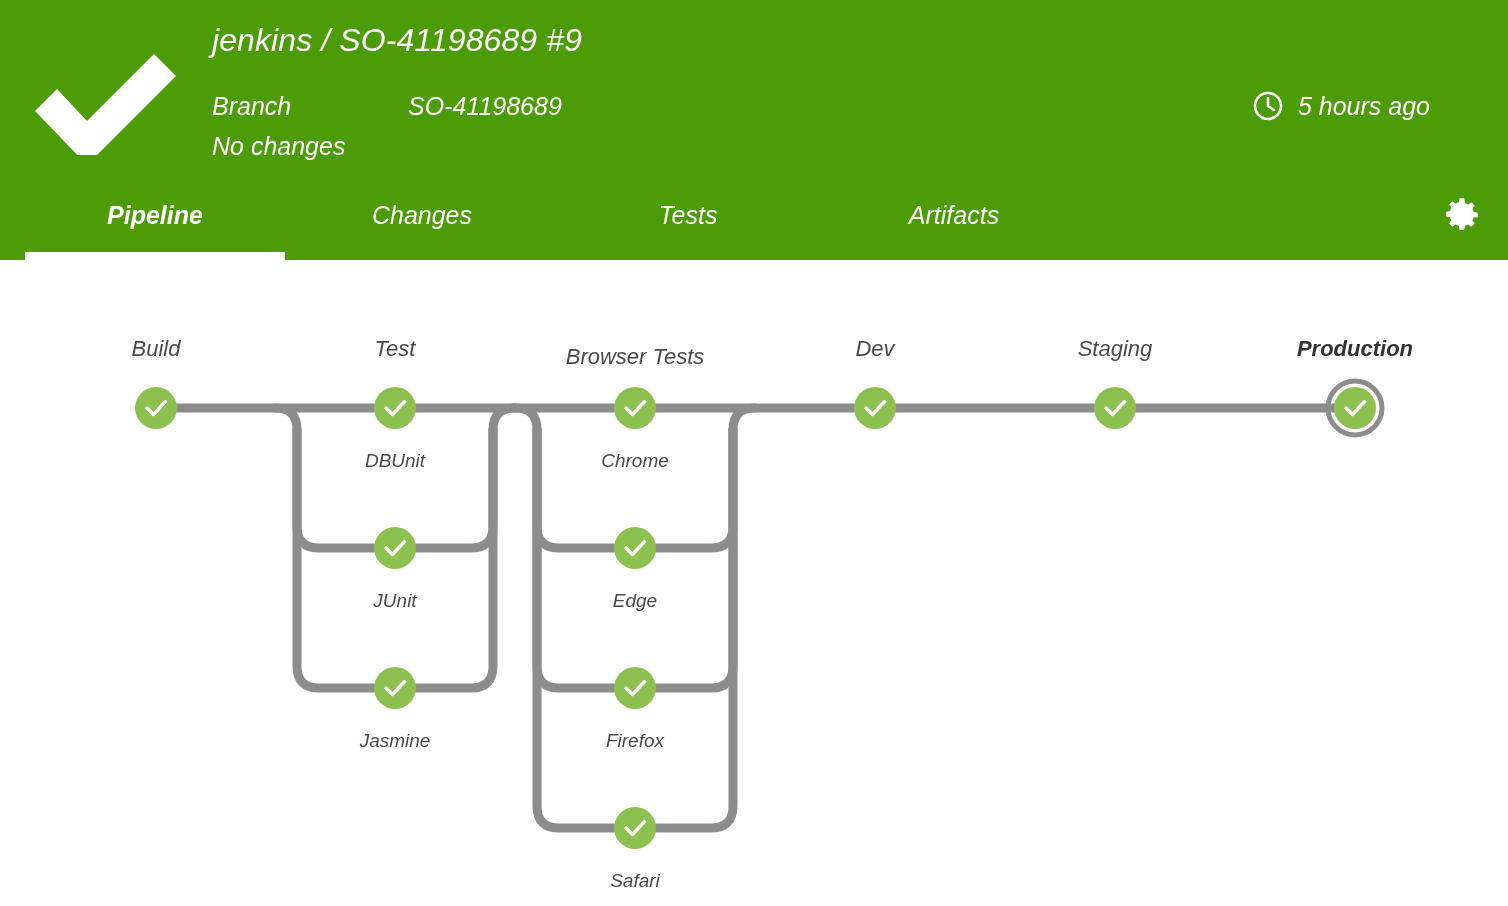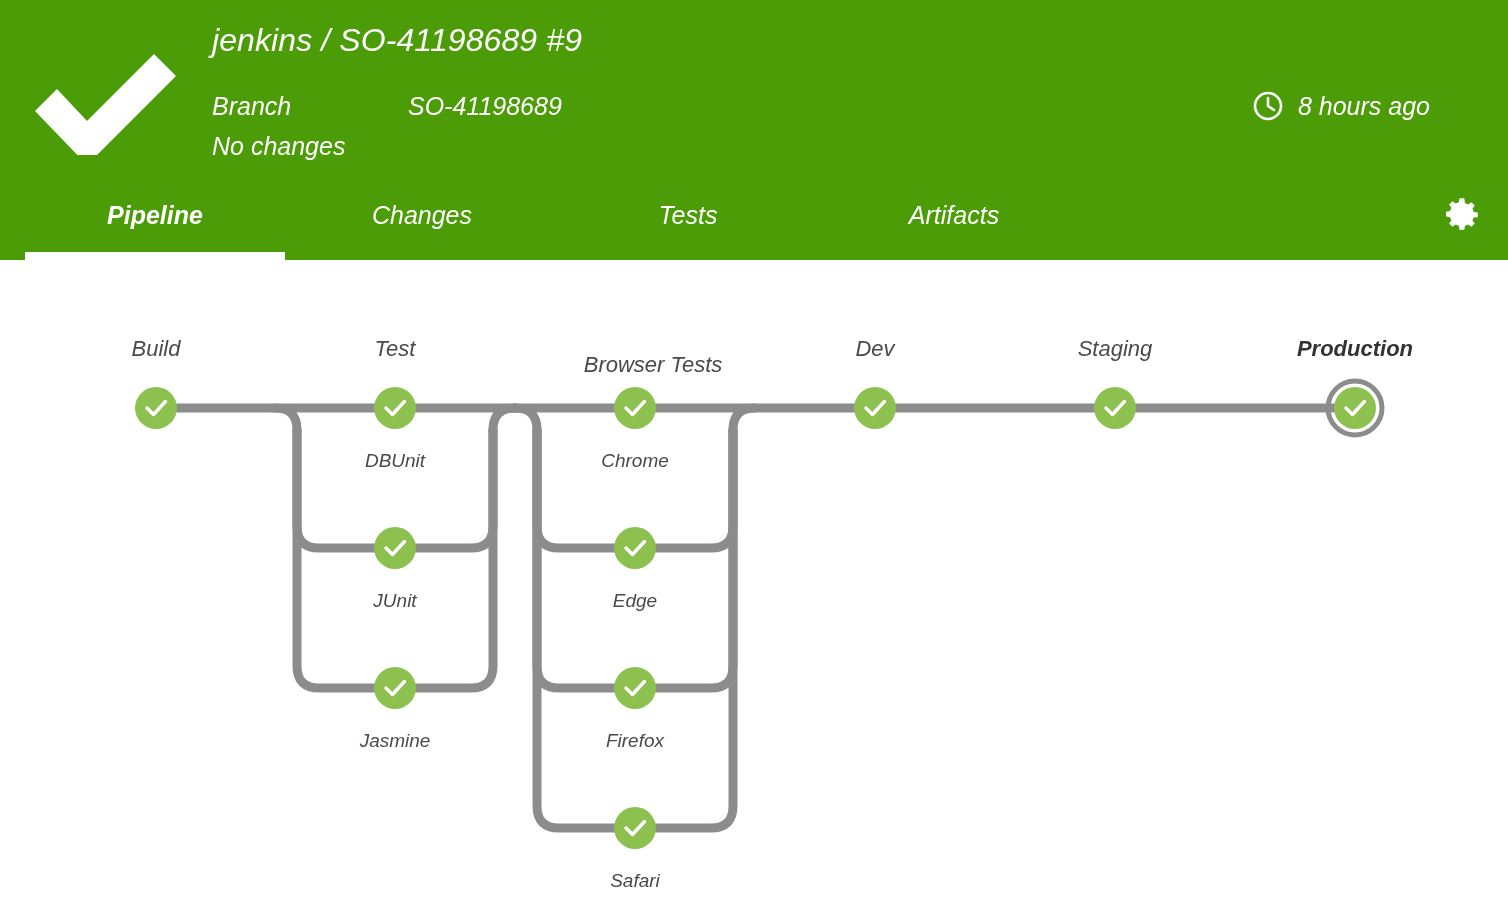"8 hours ago" span { text: 8 -> 5 }
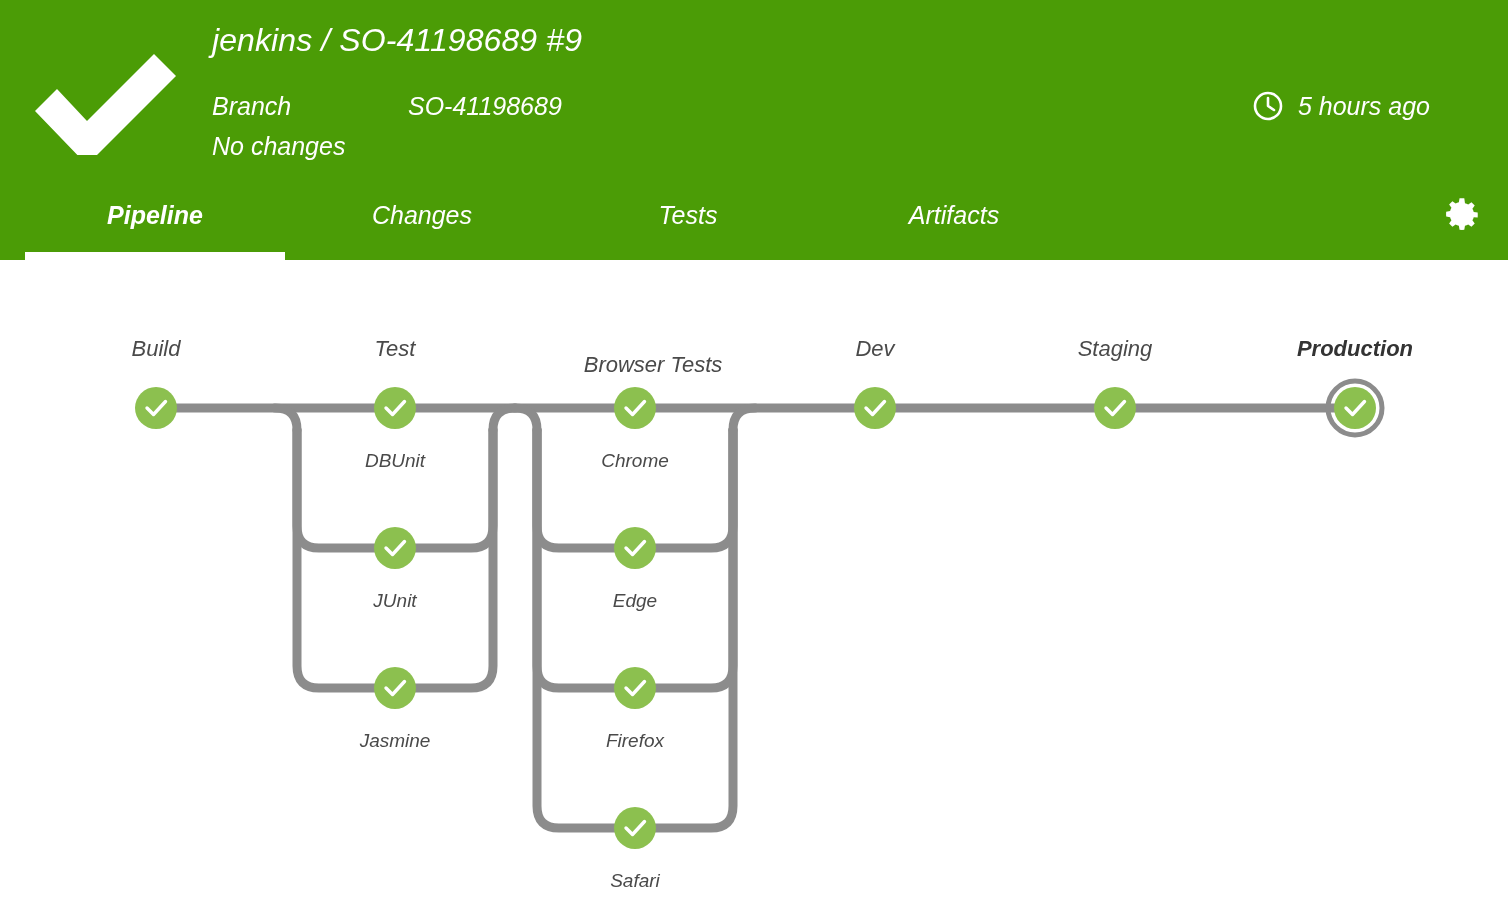"Browser Tests" div.stage-label { margin-left: 18px -> none; top: 92px -> 84px }
